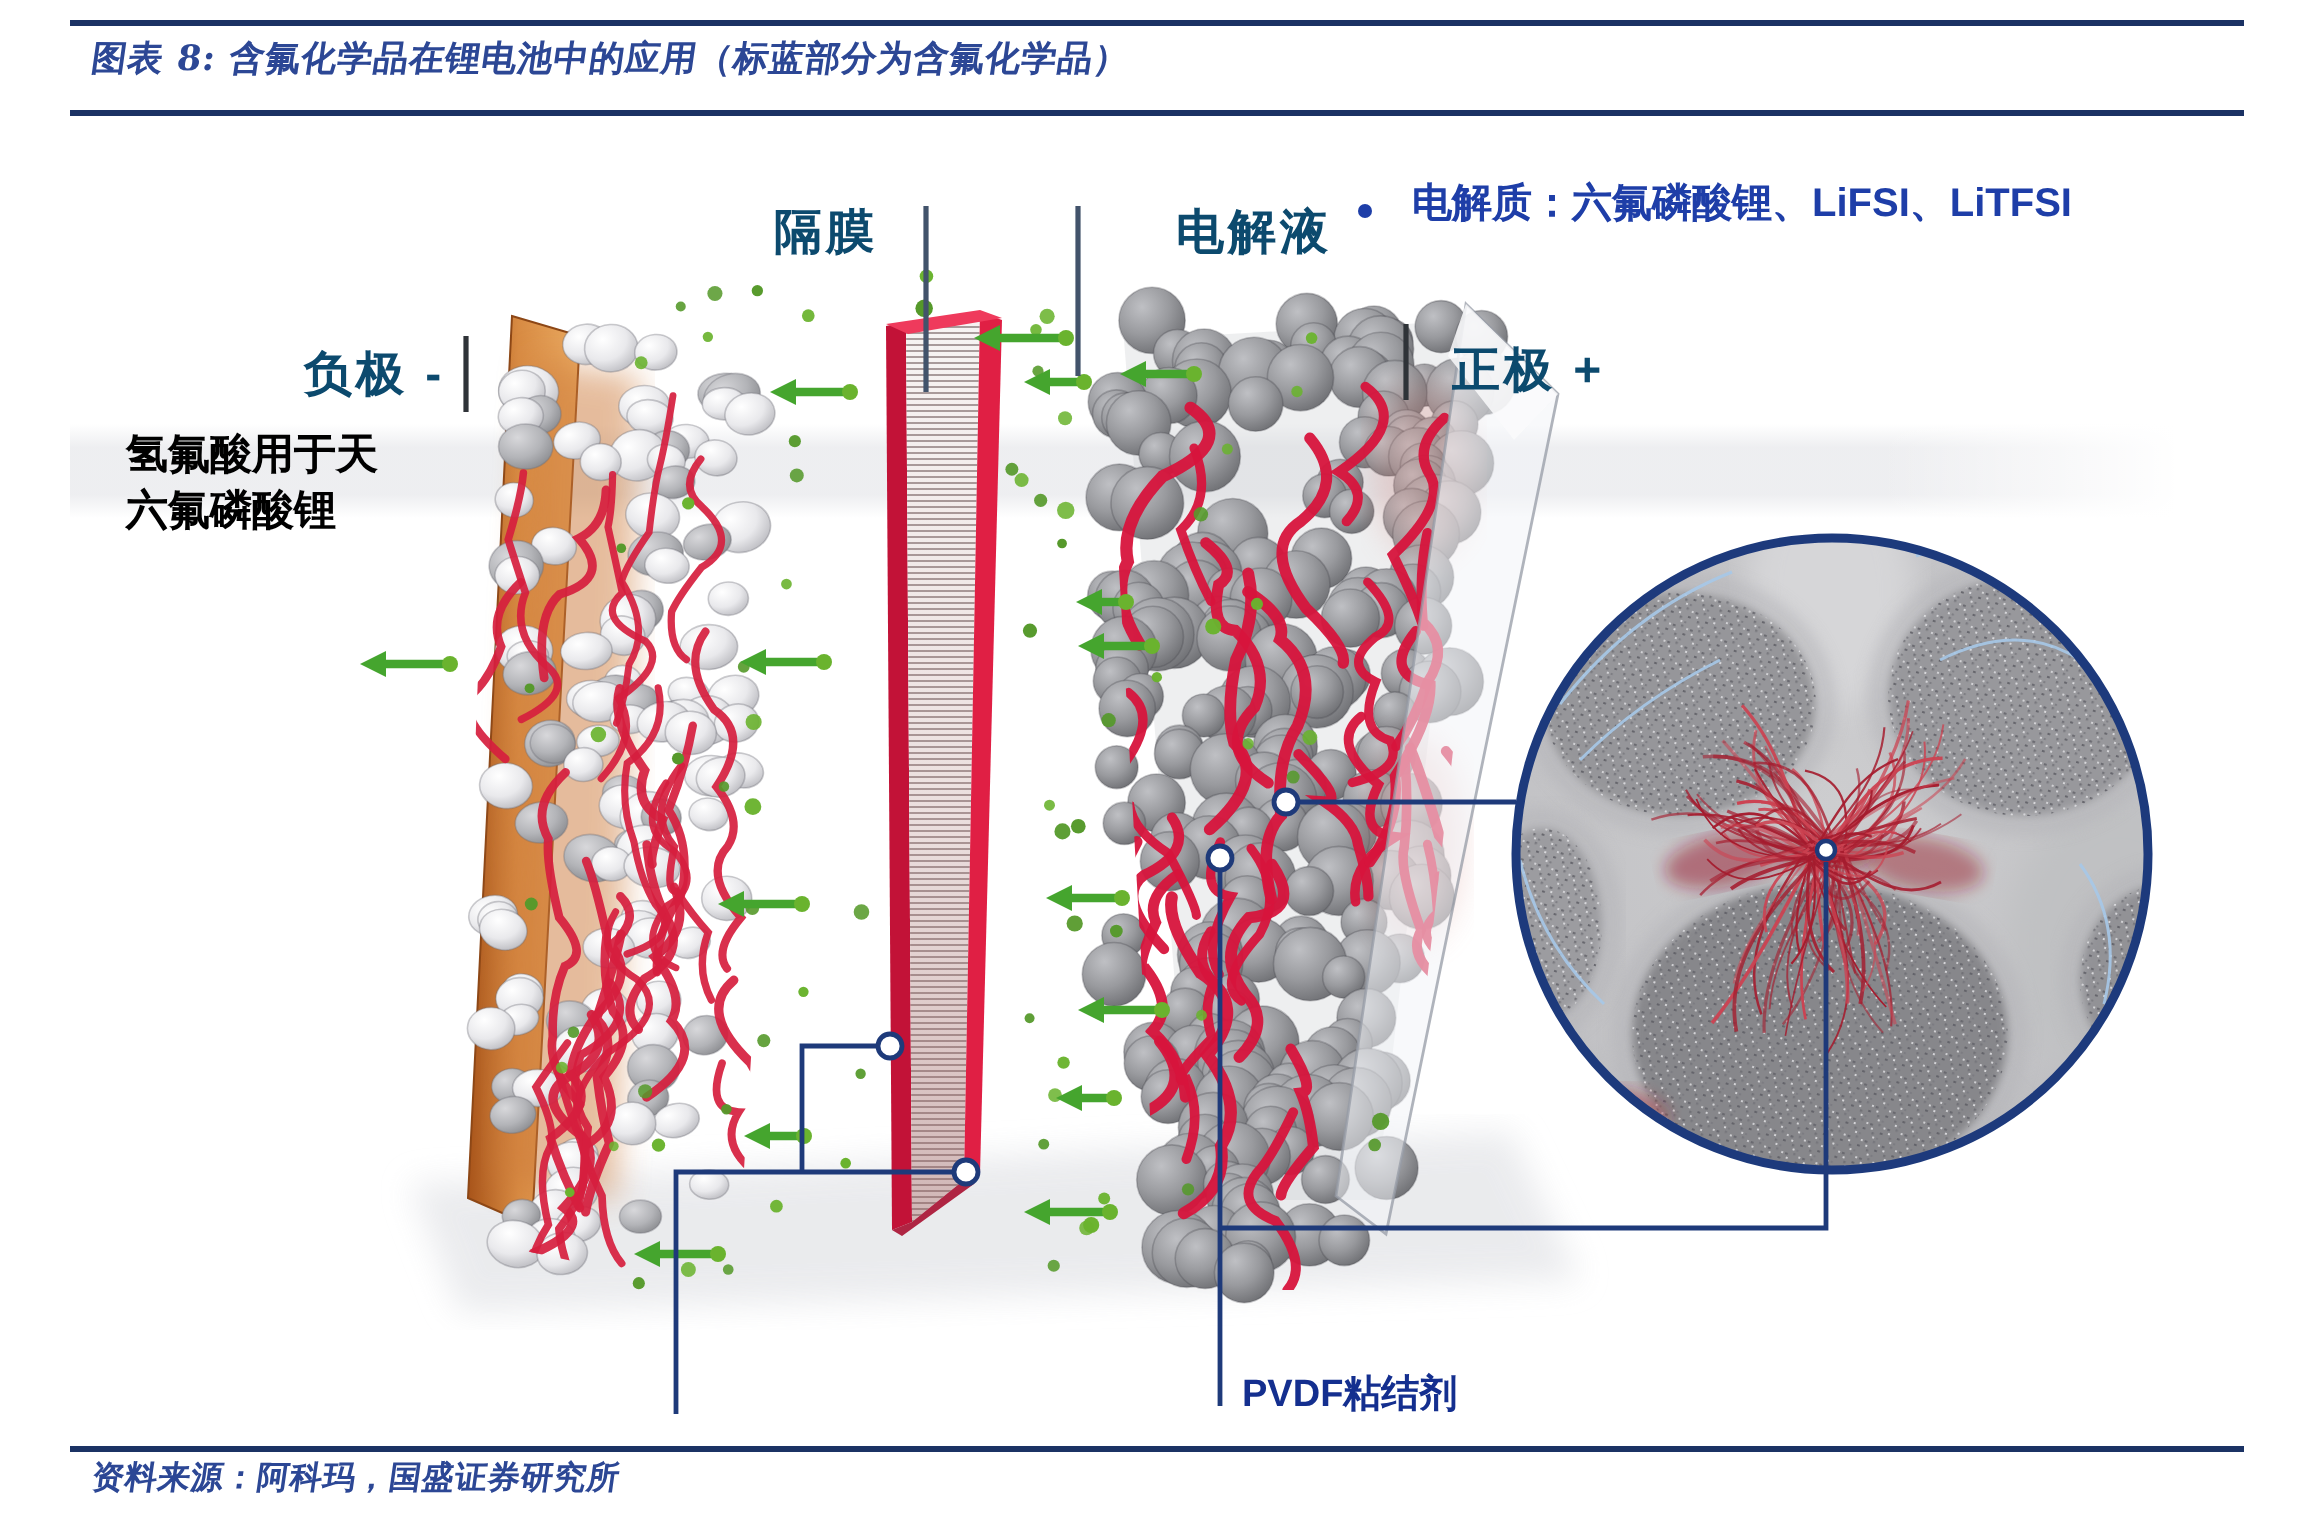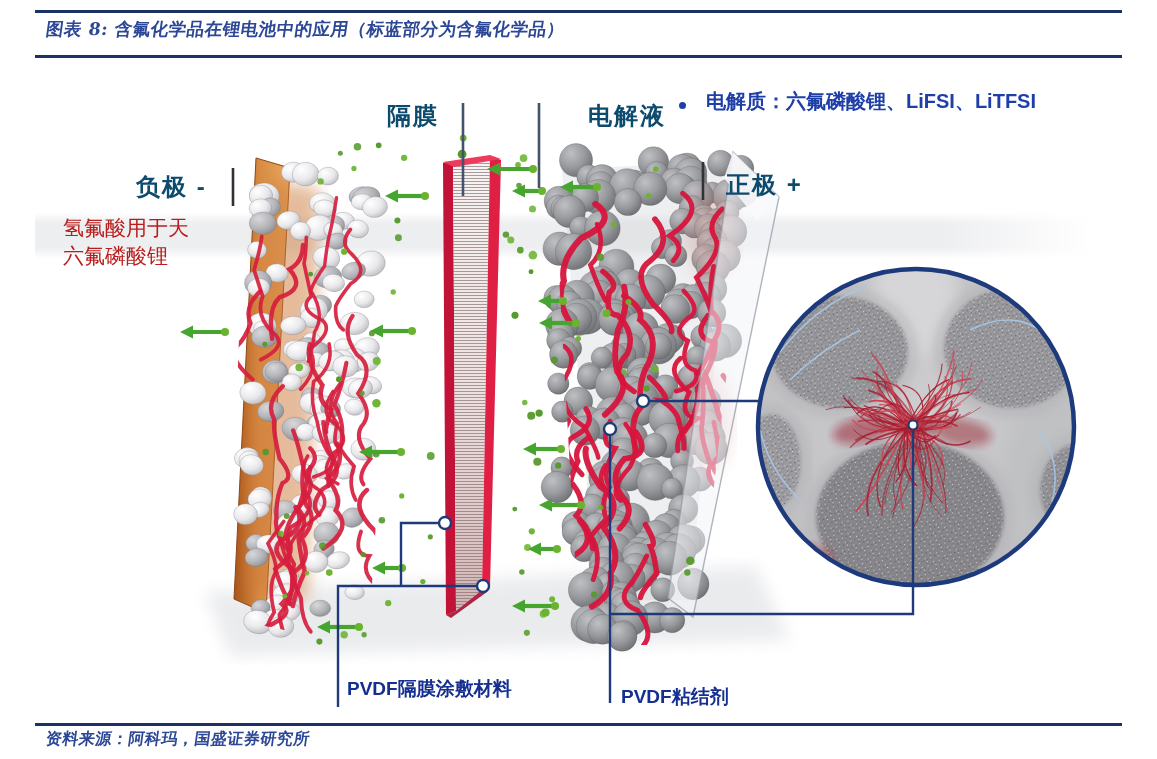"负极 -" div.txt { left: 136px -> 152px }
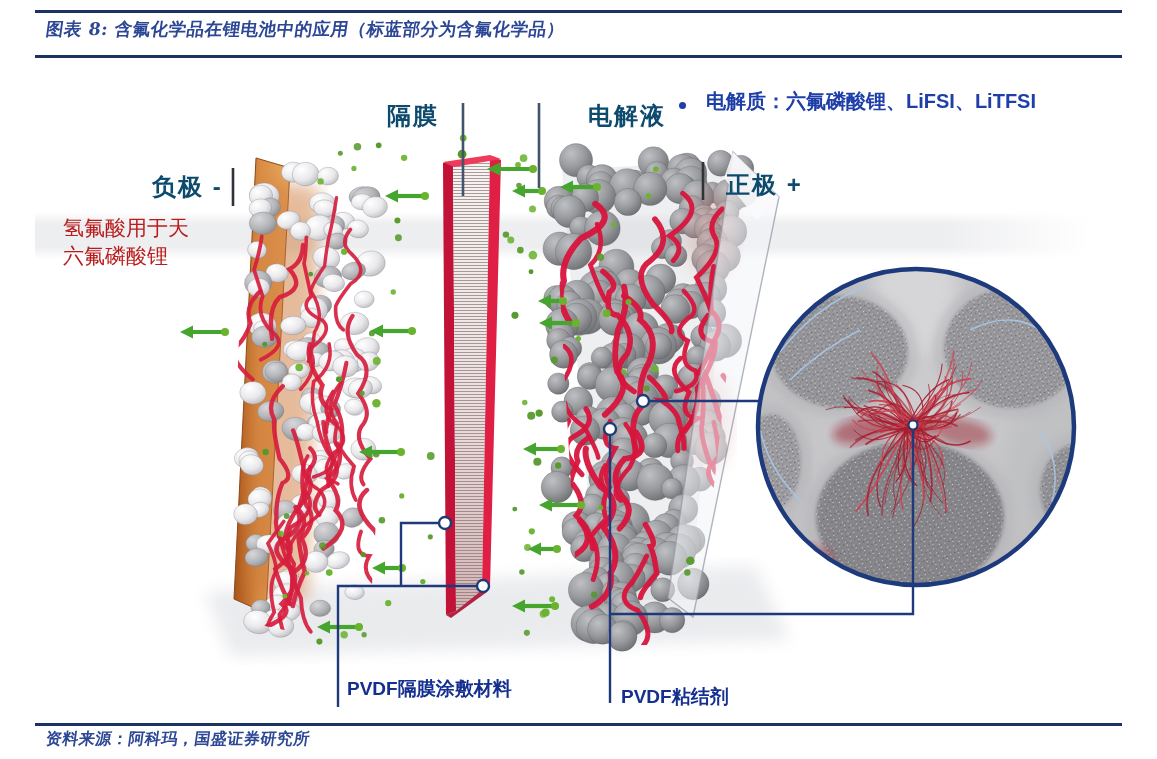"氢氟酸用于天" #note-left { color: #b91c1c -> #000000; font-weight: normal -> bold }
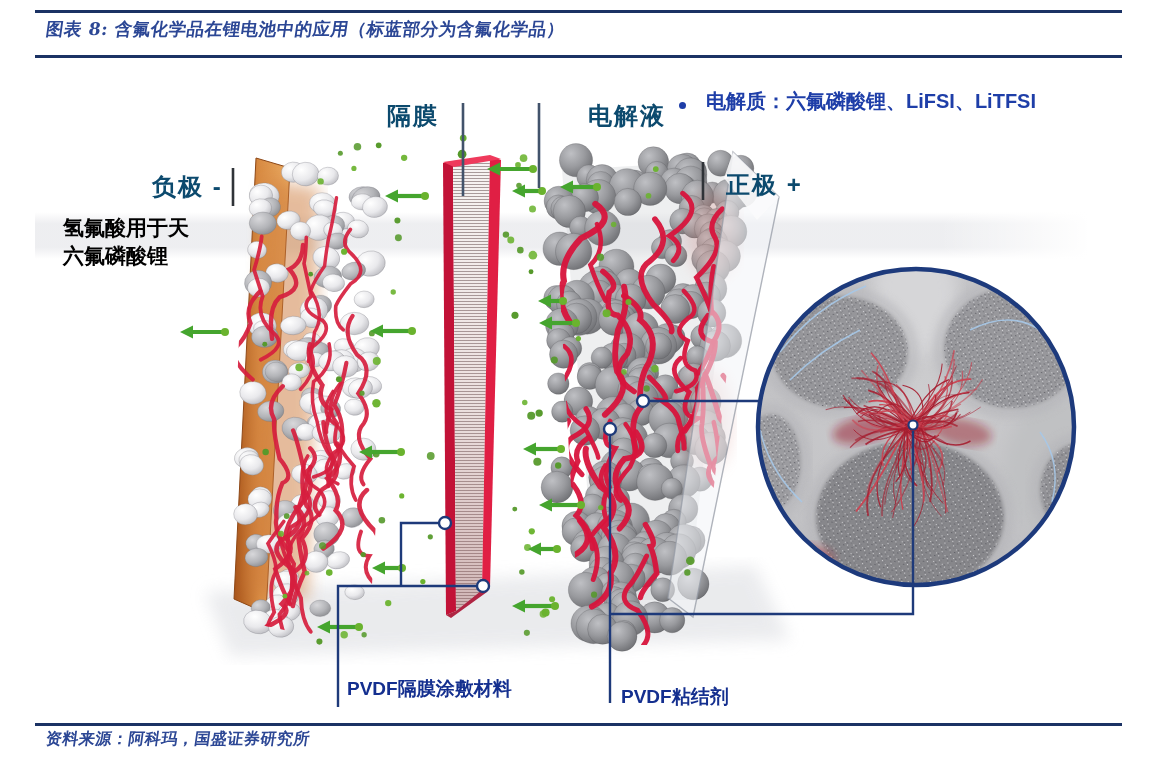"PVDF隔膜涂敷材料" div.txt { html: <div>PVDF隔膜涂敷材料</div> -> none }
